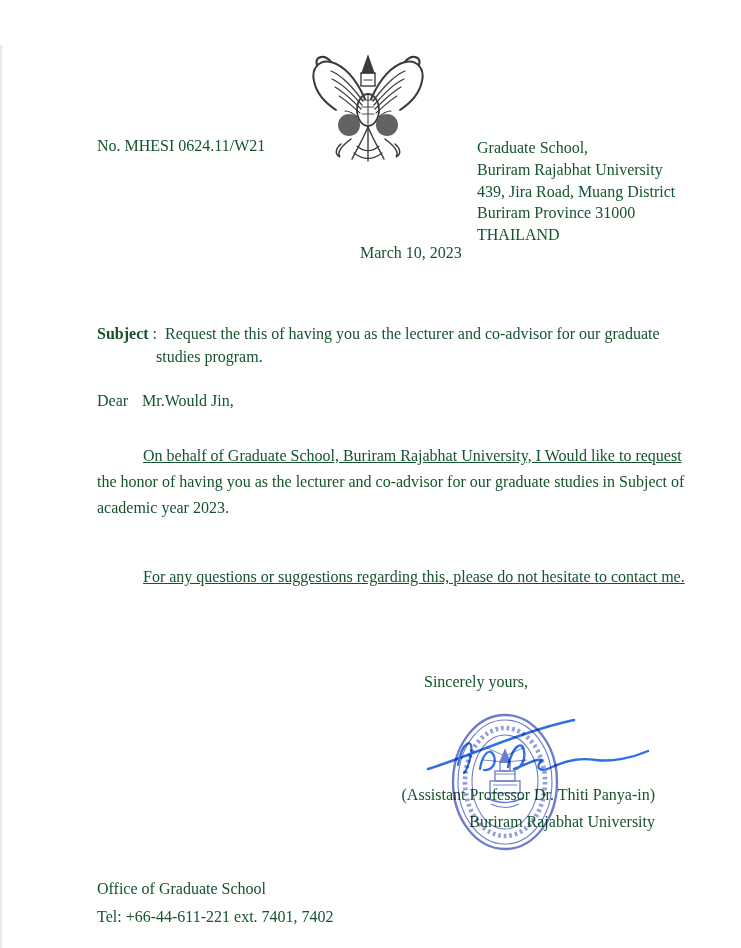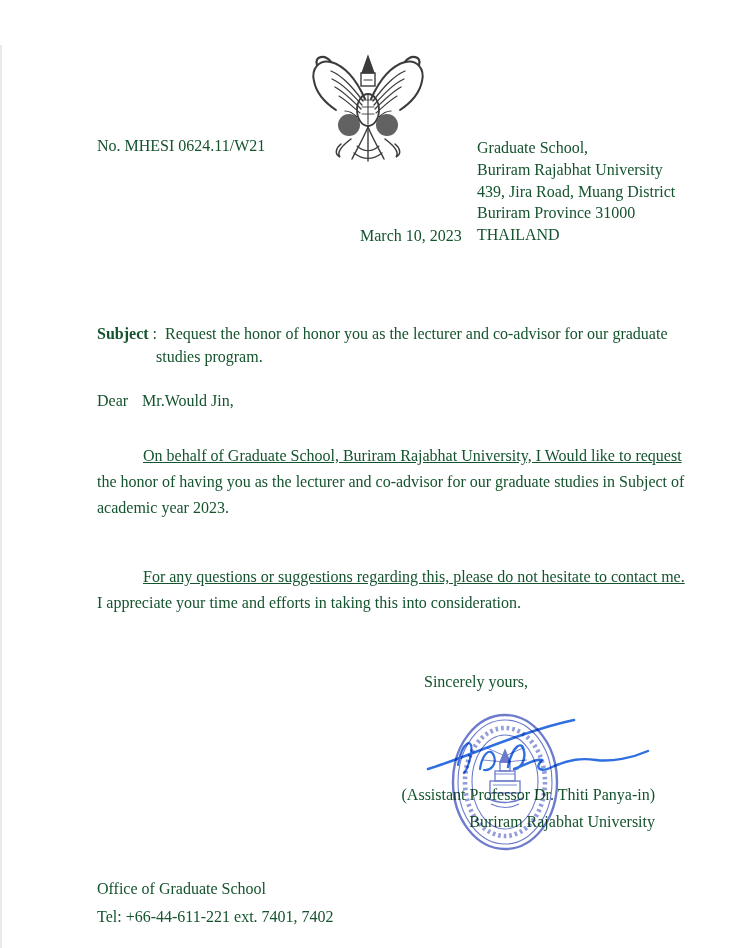"March 10, 2023" .date { top: 182px -> 199px }
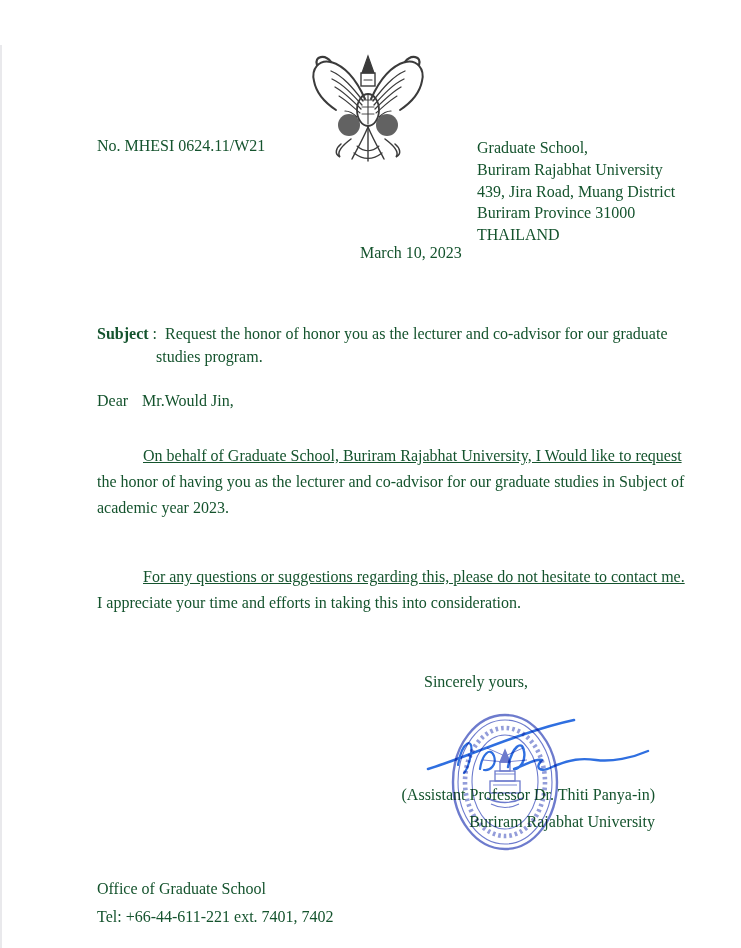"Request the honor of honor" span { text: honor of honor -> this of having }
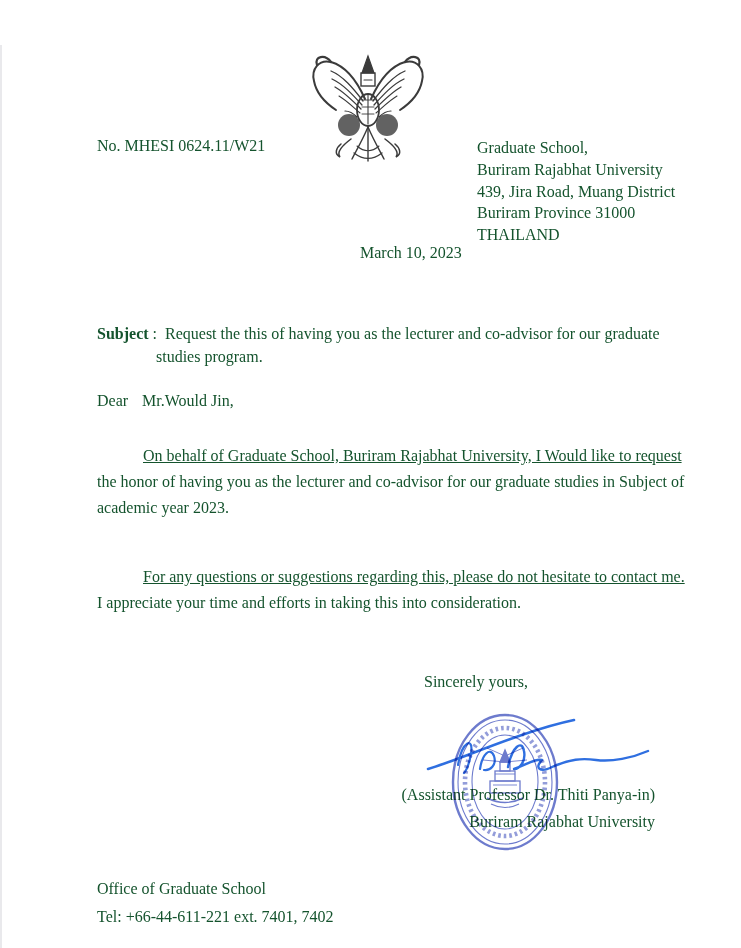"I appreciate your time and" div.line { html: <div>I appreciate your time and efforts in taking this into consideration.</div> -> none }
